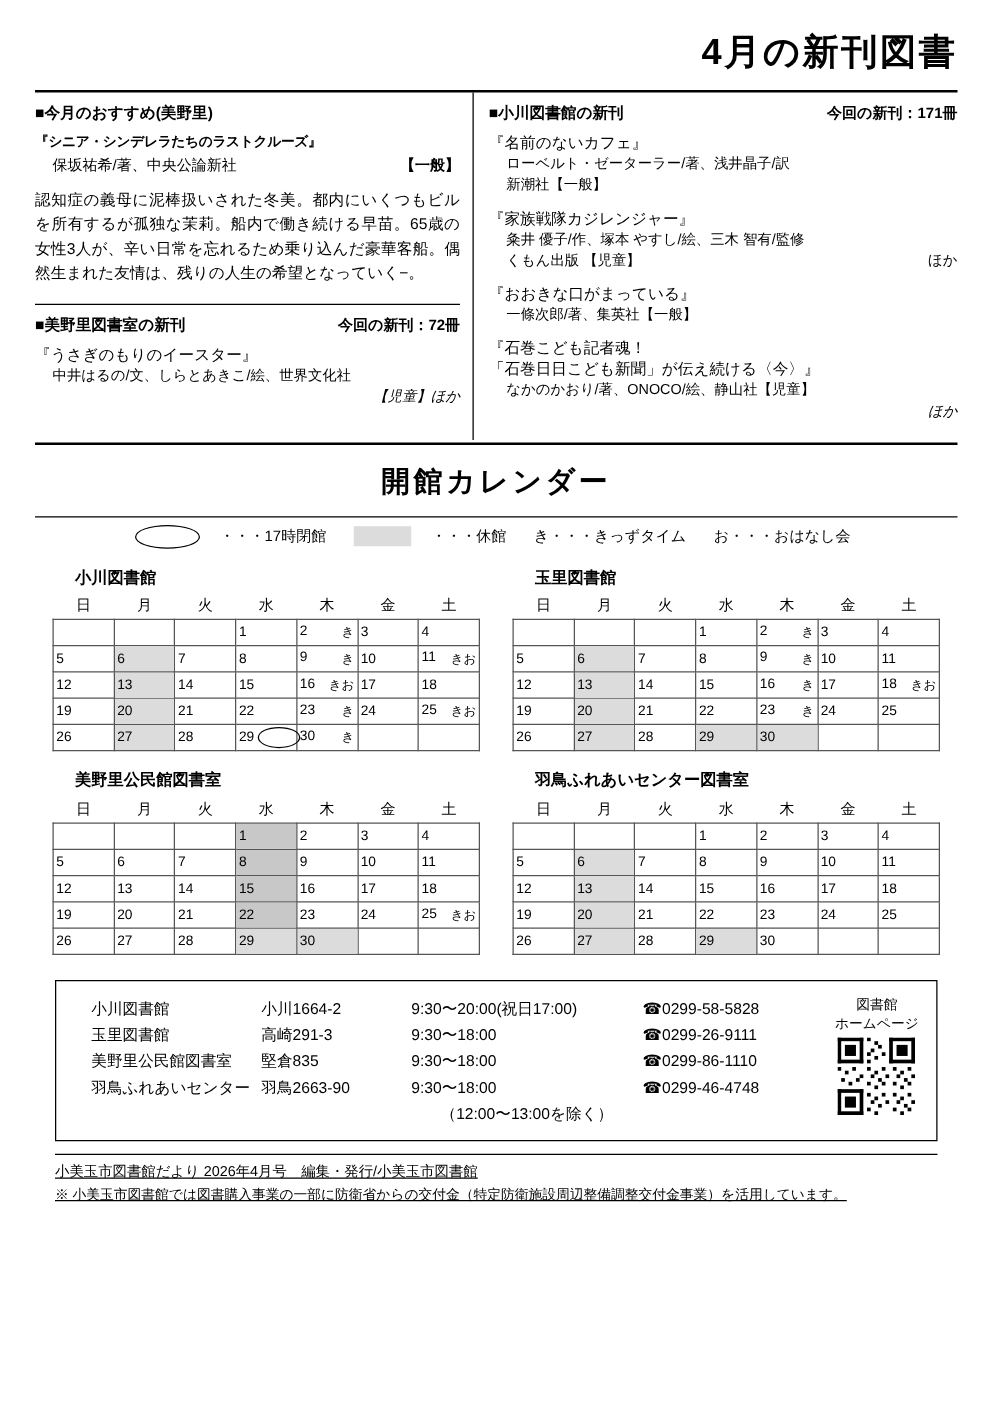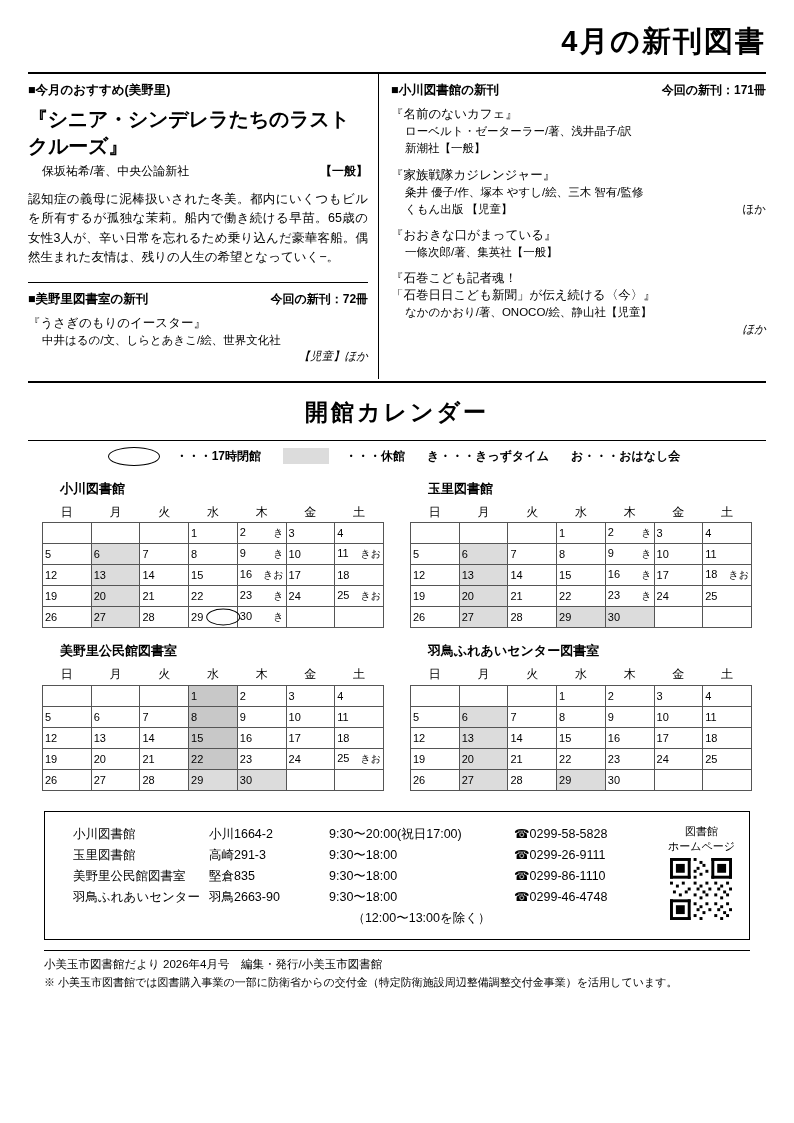"『シニア・シンデレラたちのラストクルーズ』" .rec-title { font-size: 20px -> 11px }
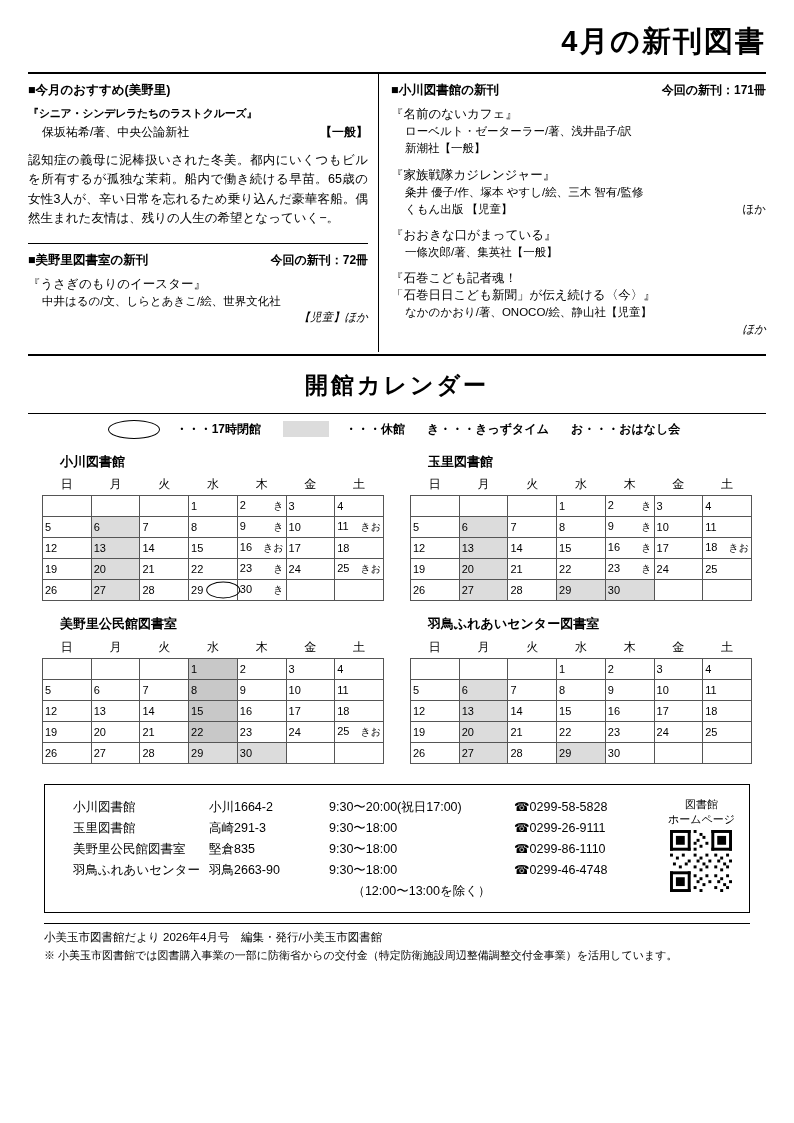"・・・17時閉館" .legend { font-weight: bold -> none }
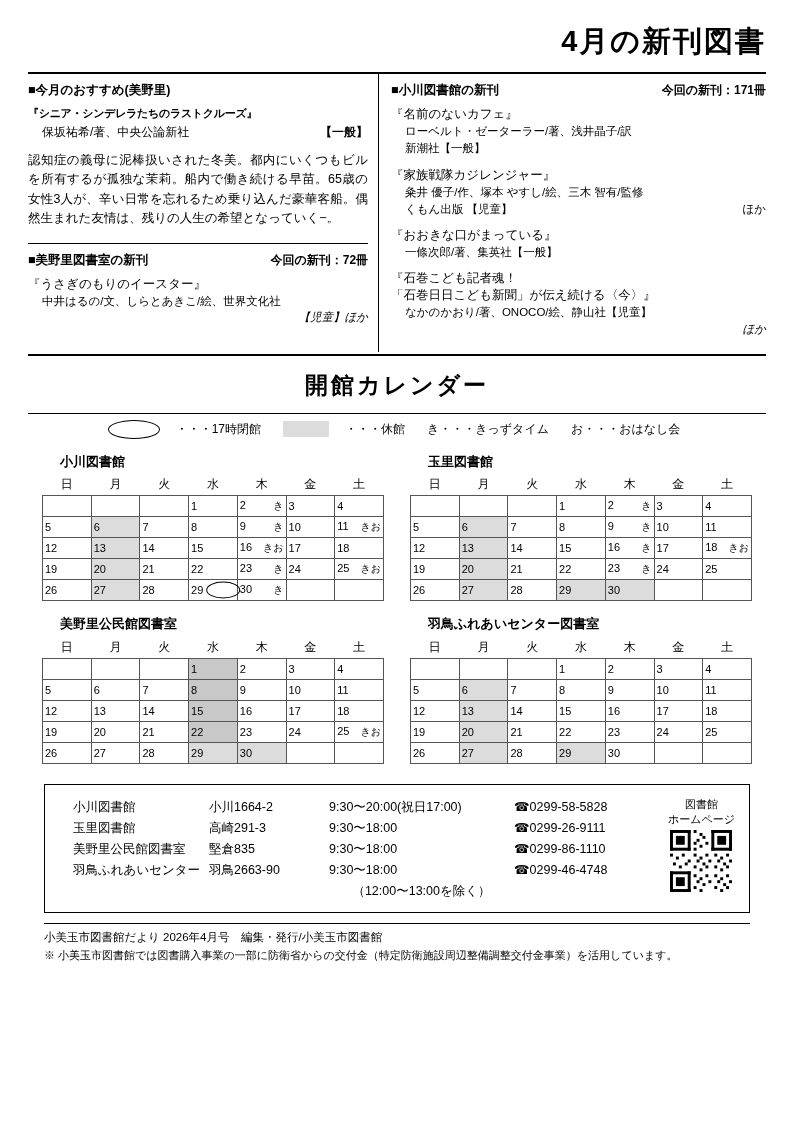"小美玉市図書館だより 2026年4月号 編集・発行/小美玉市図書館" .footer { text-decoration: none -> underline }
